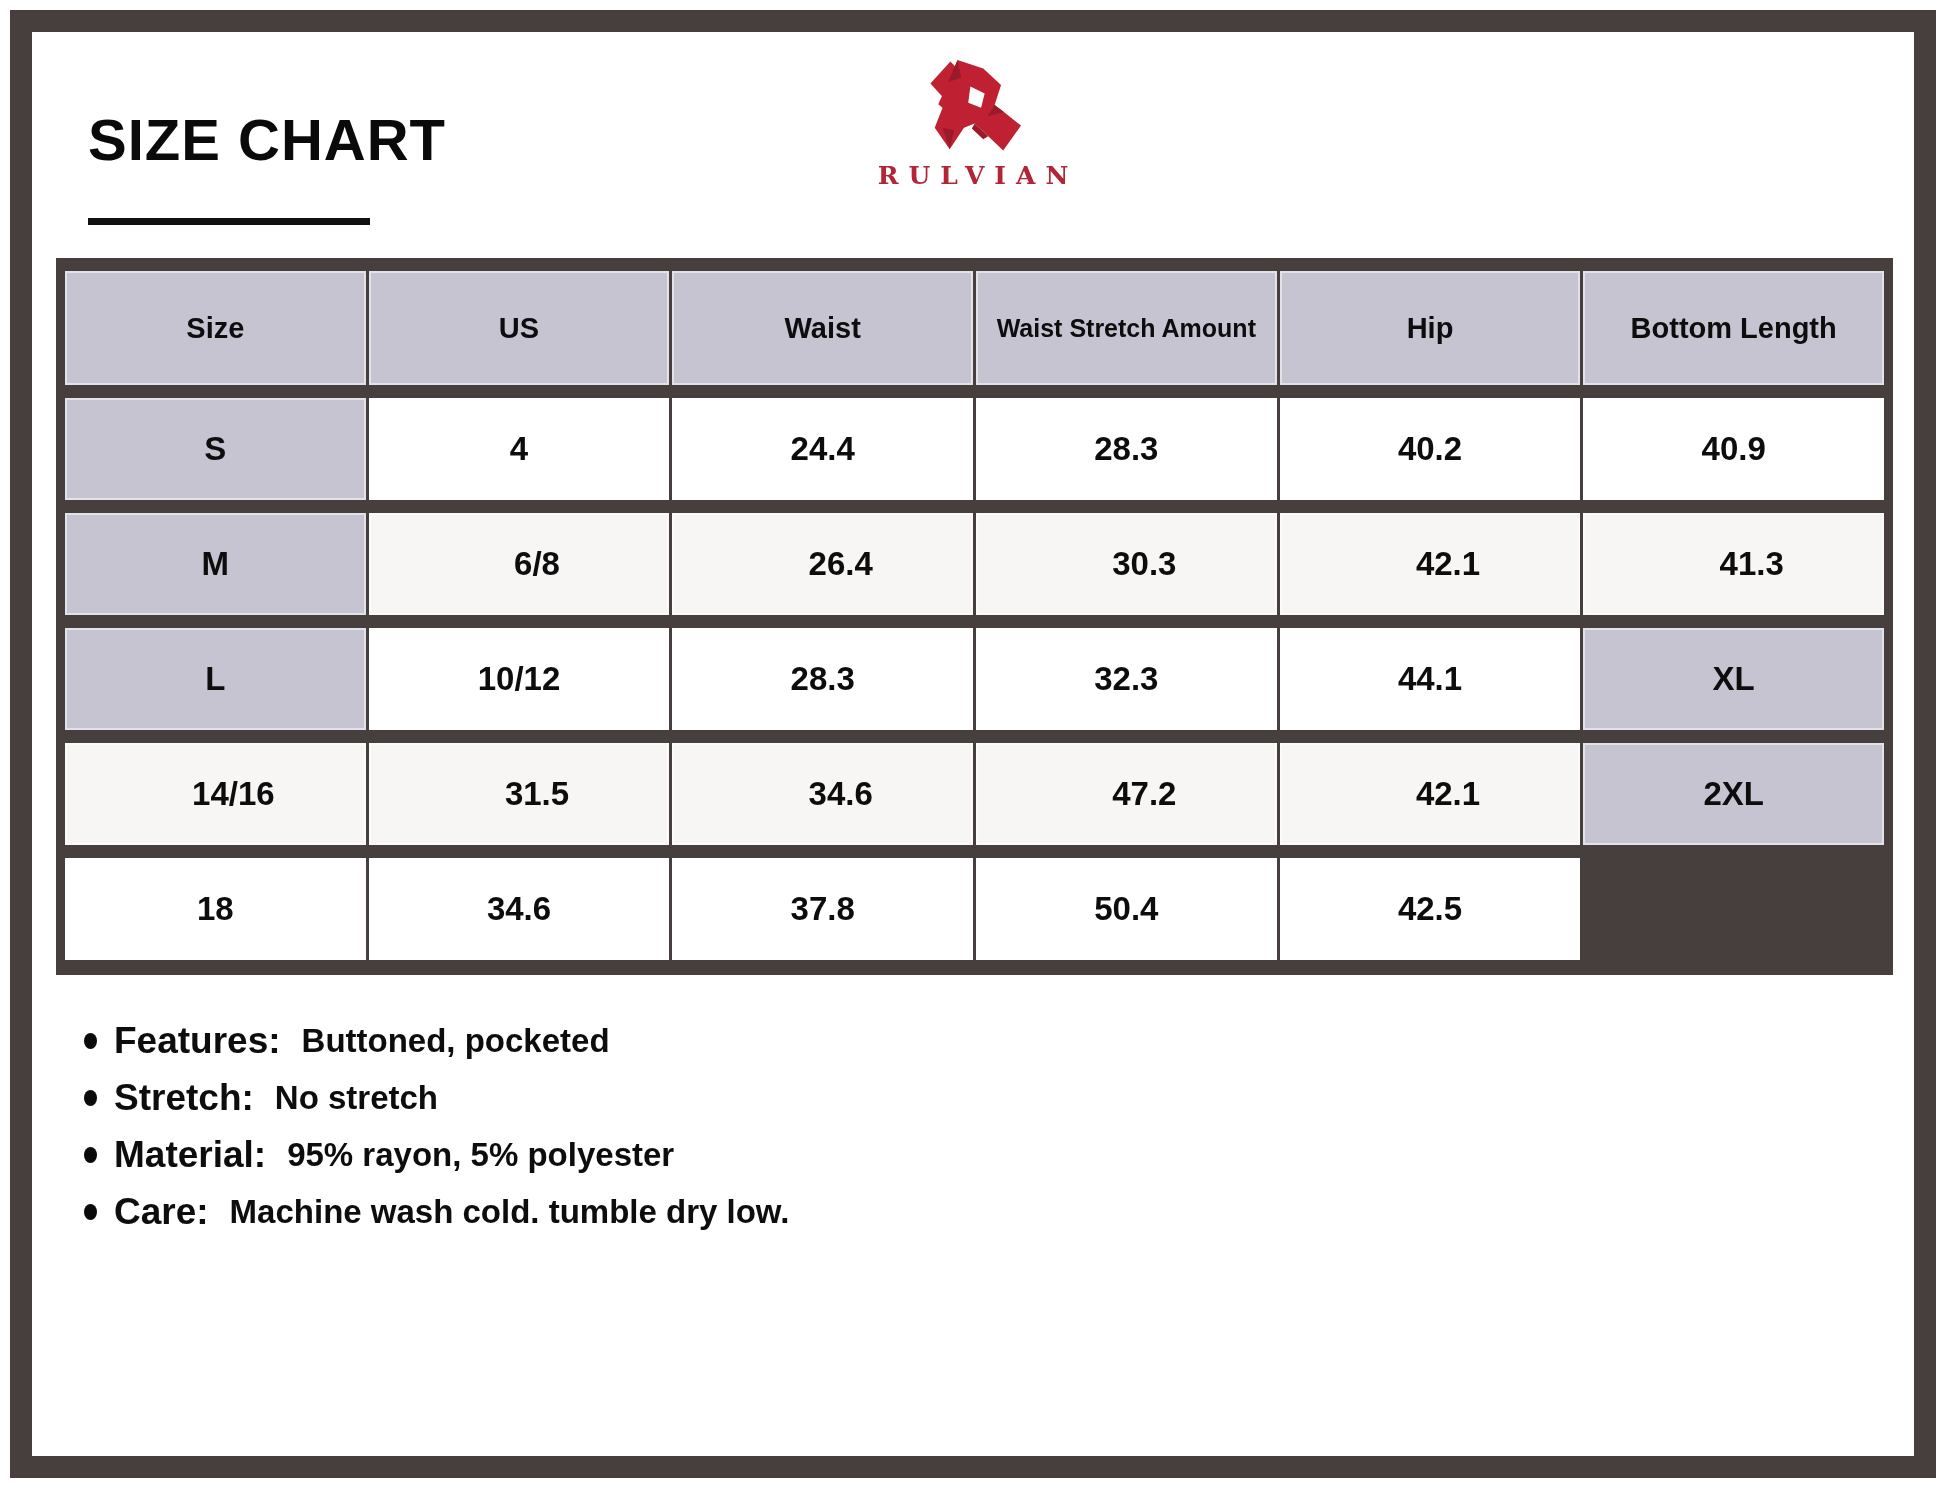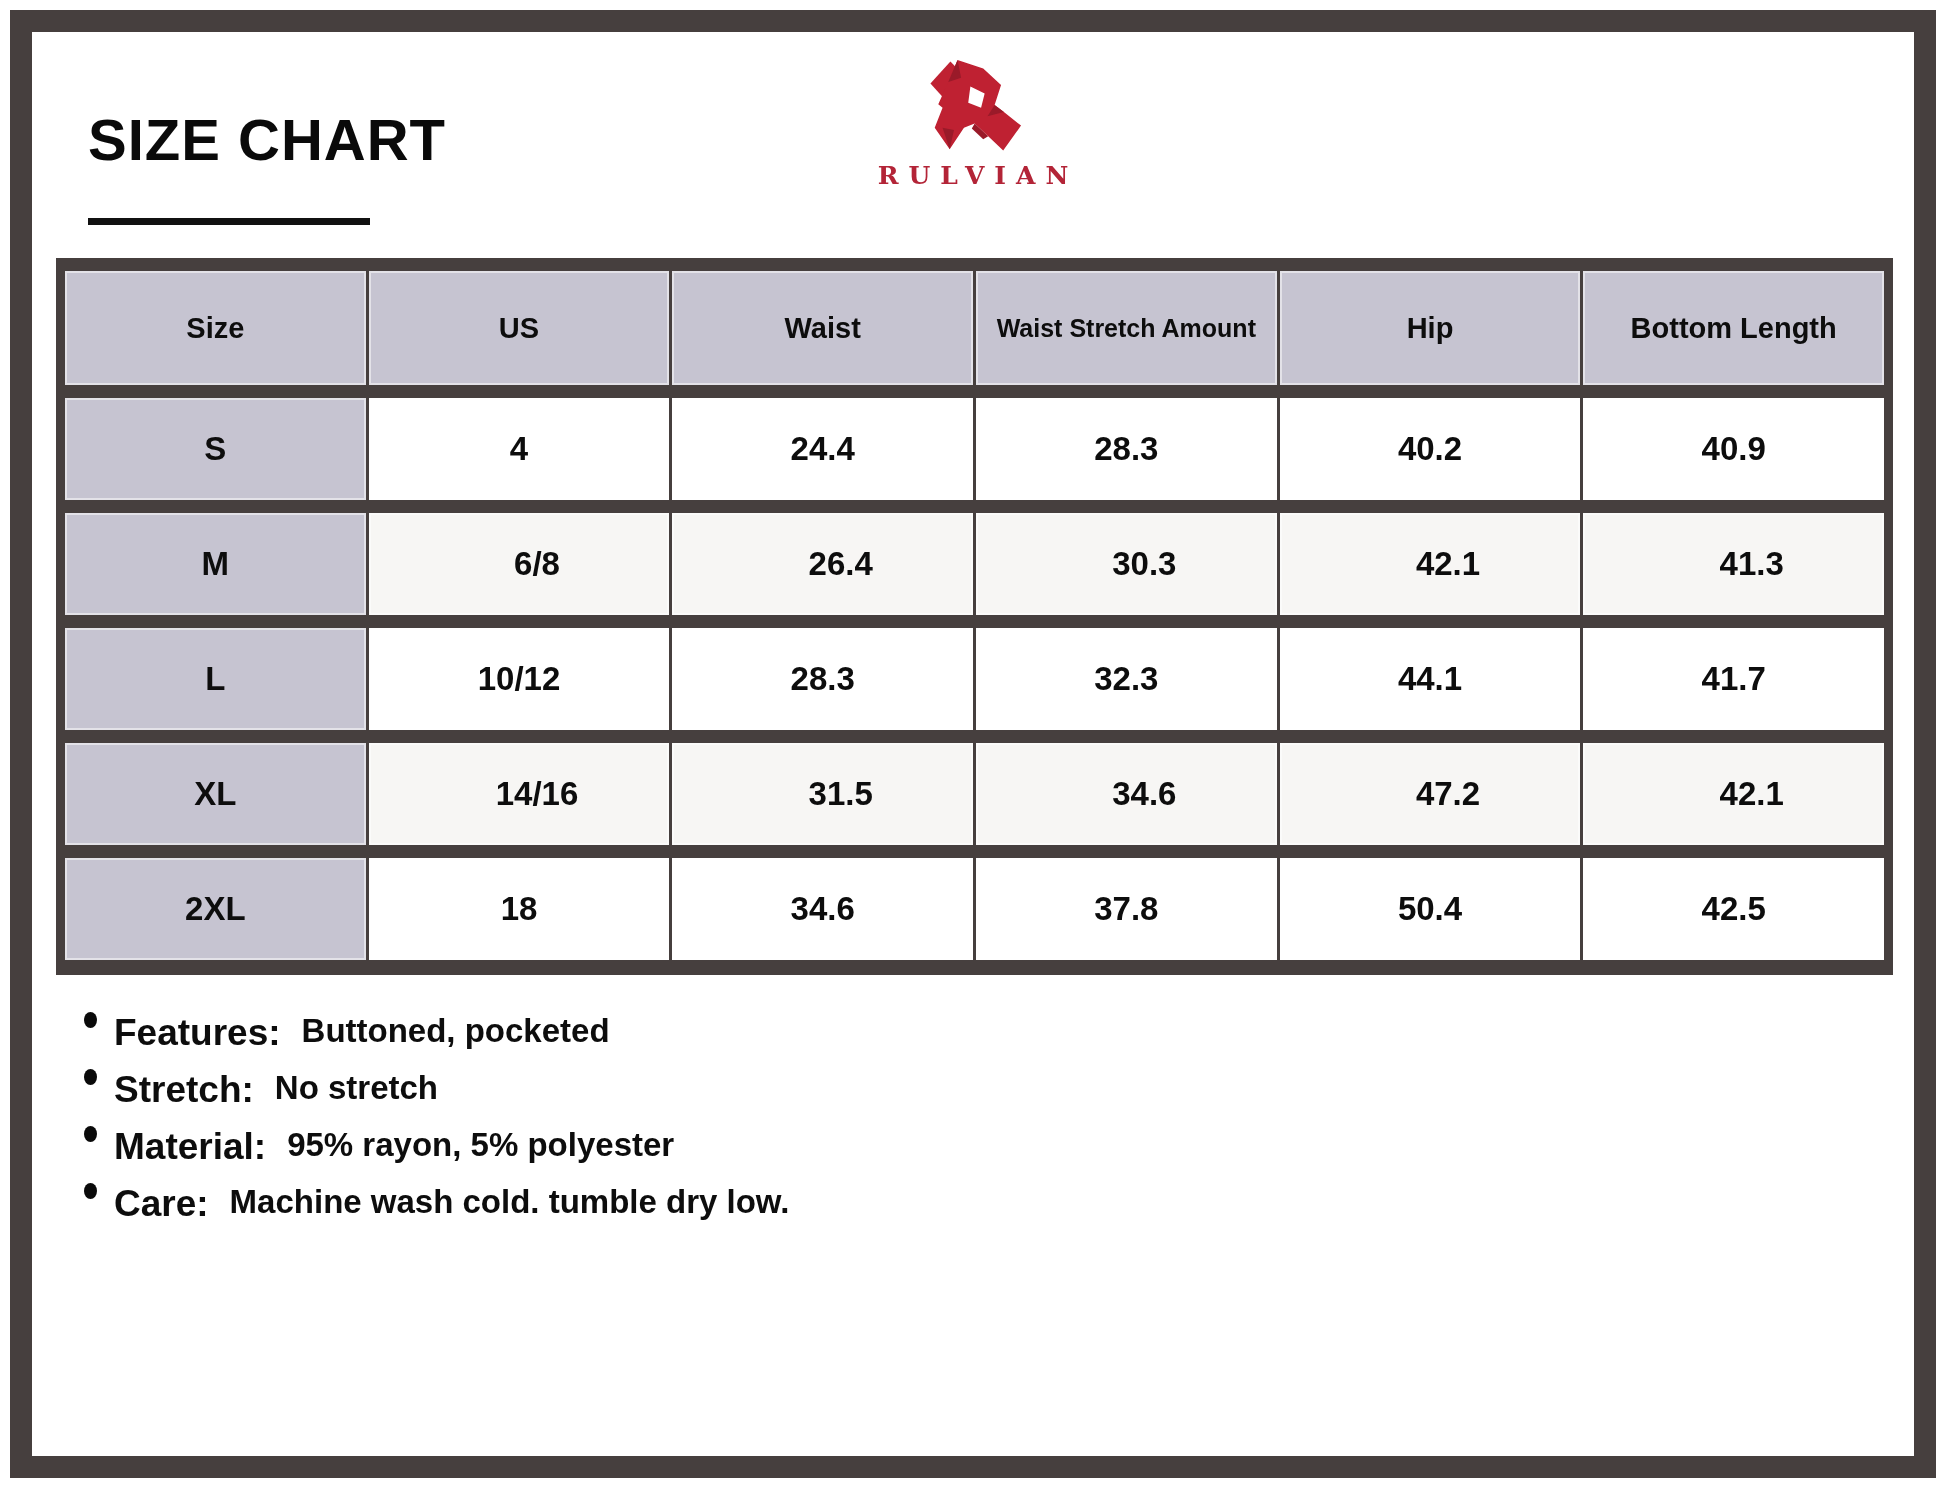"41.7" div.cell { html: <div>41.7</div> -> none }
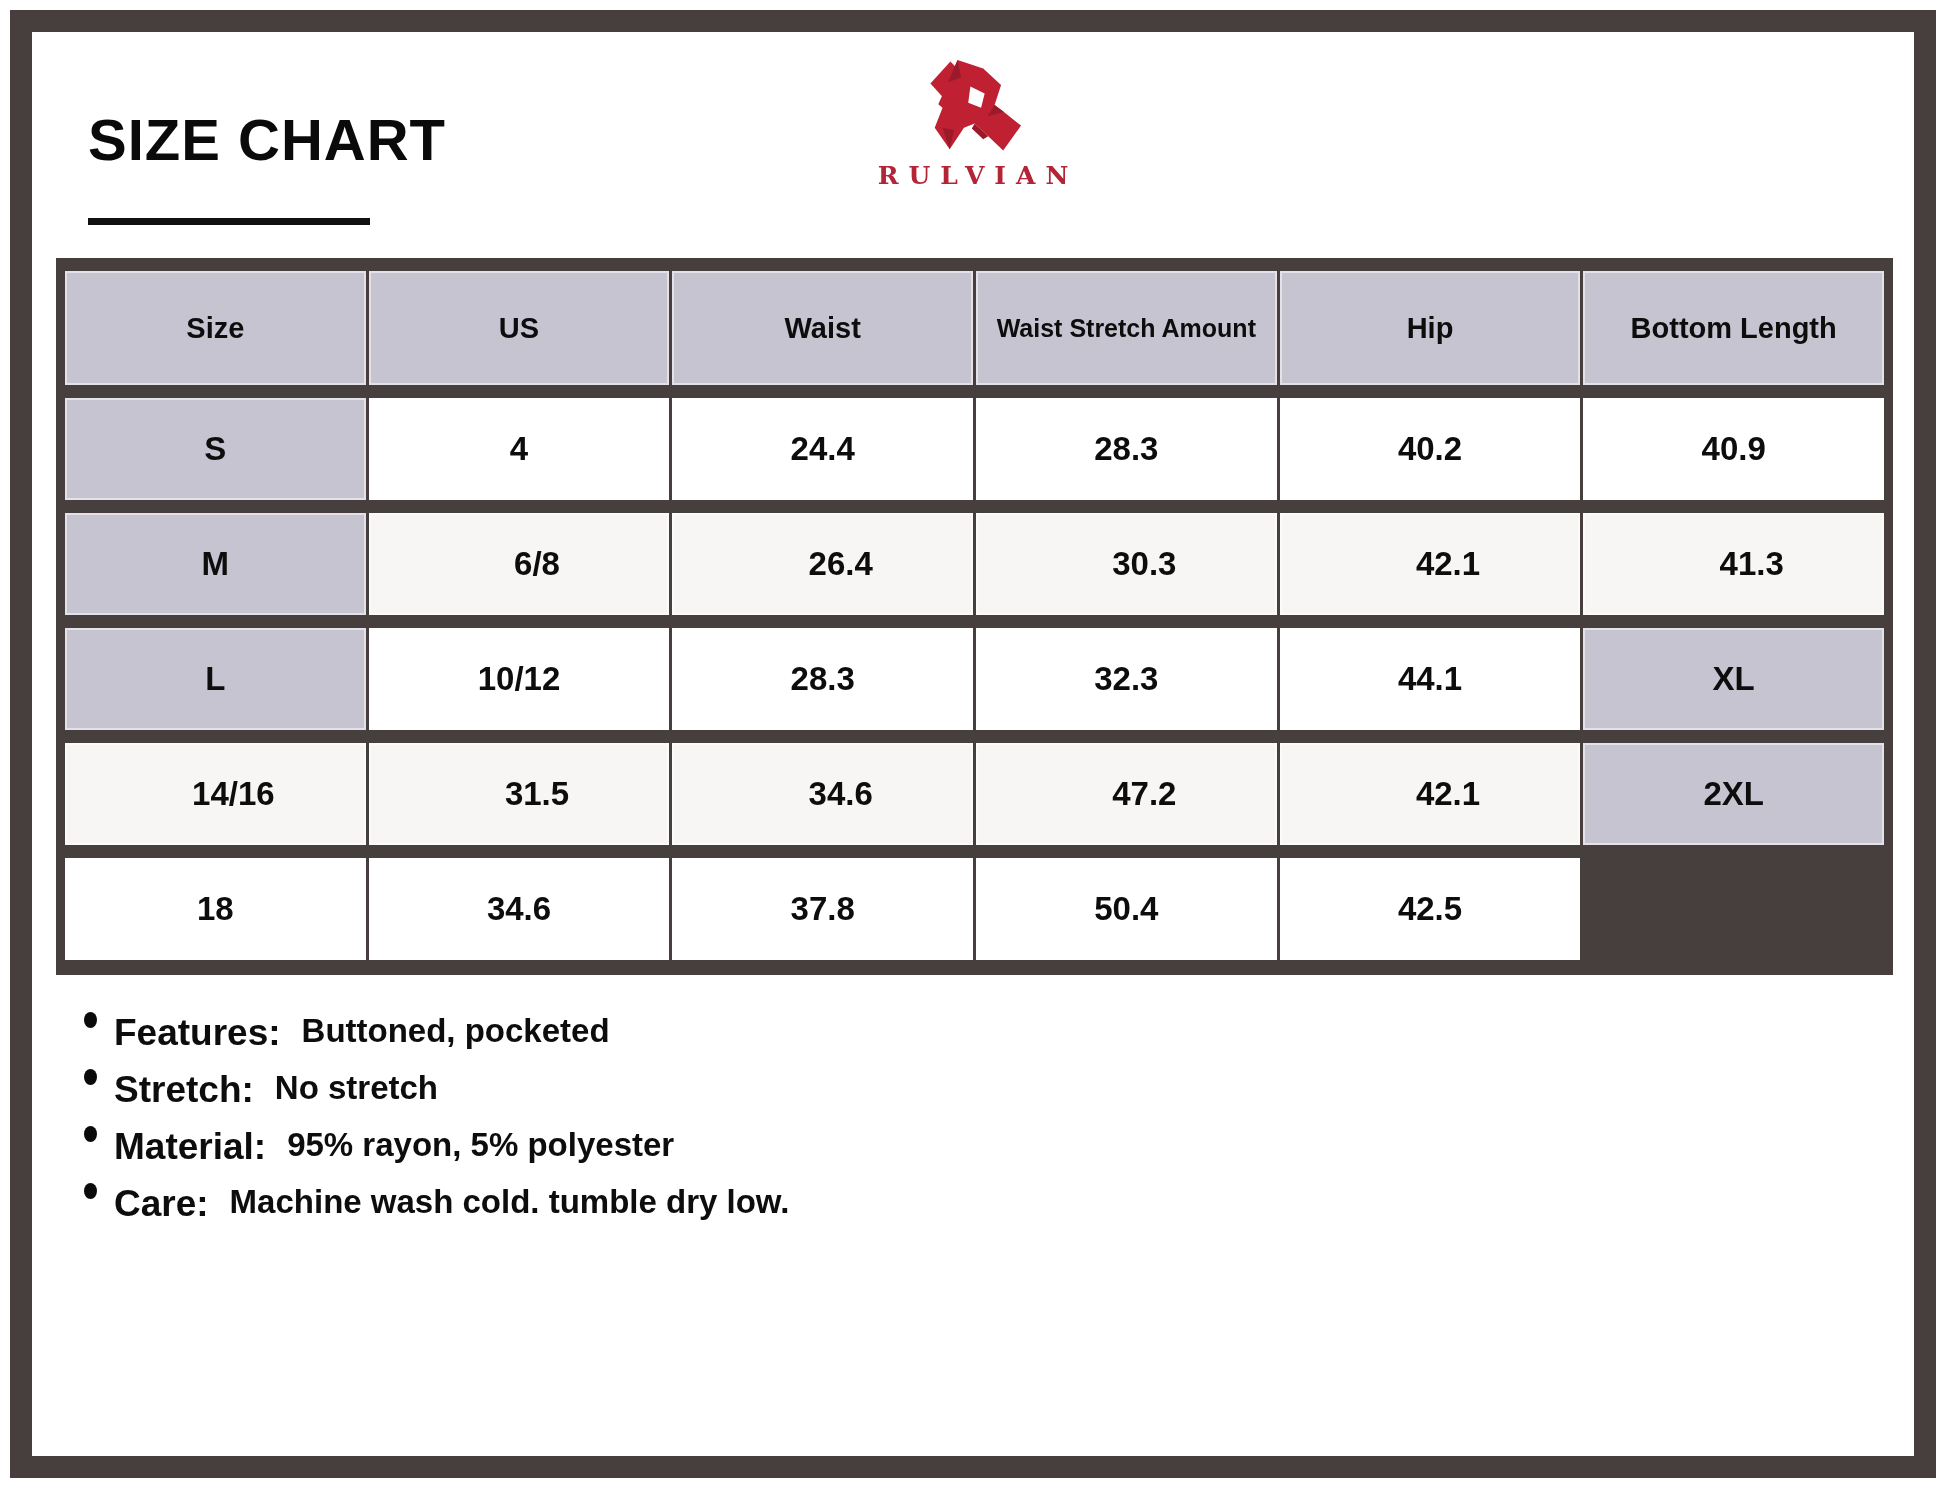"Features:" .details li { align-items: none -> center }
